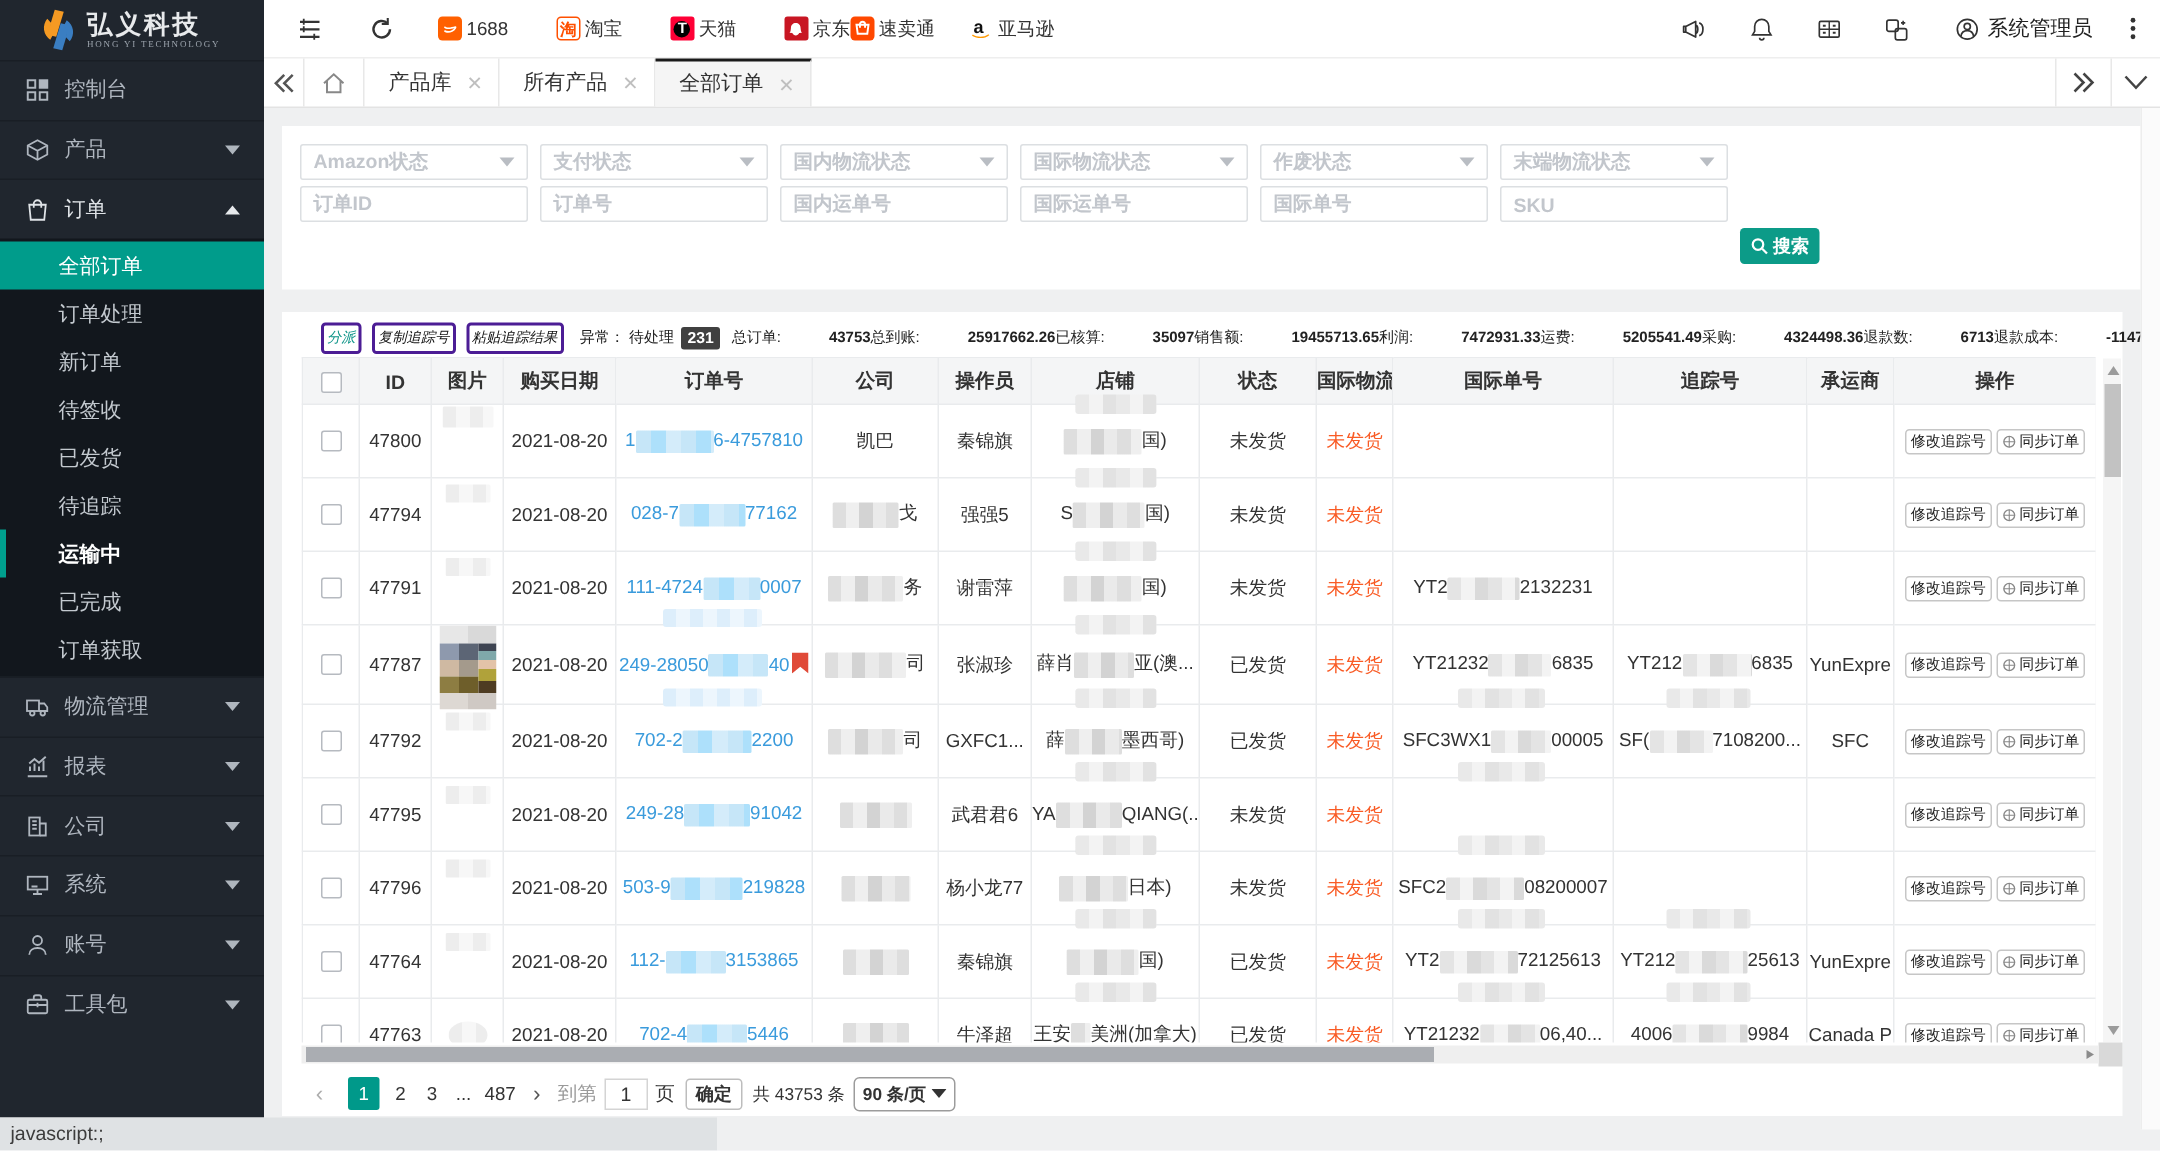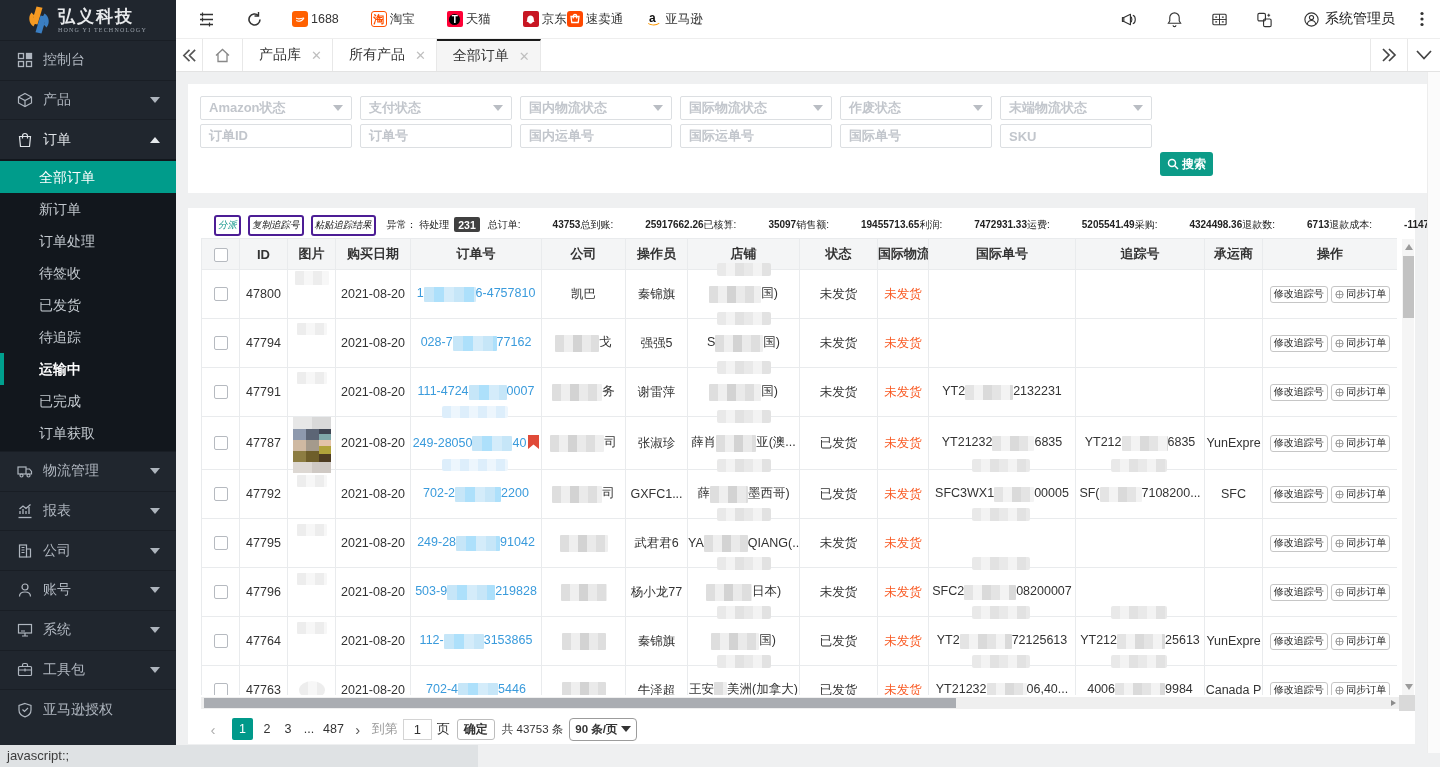"新订单" div.sitem { order: before "订单处理" -> after "订单处理" }
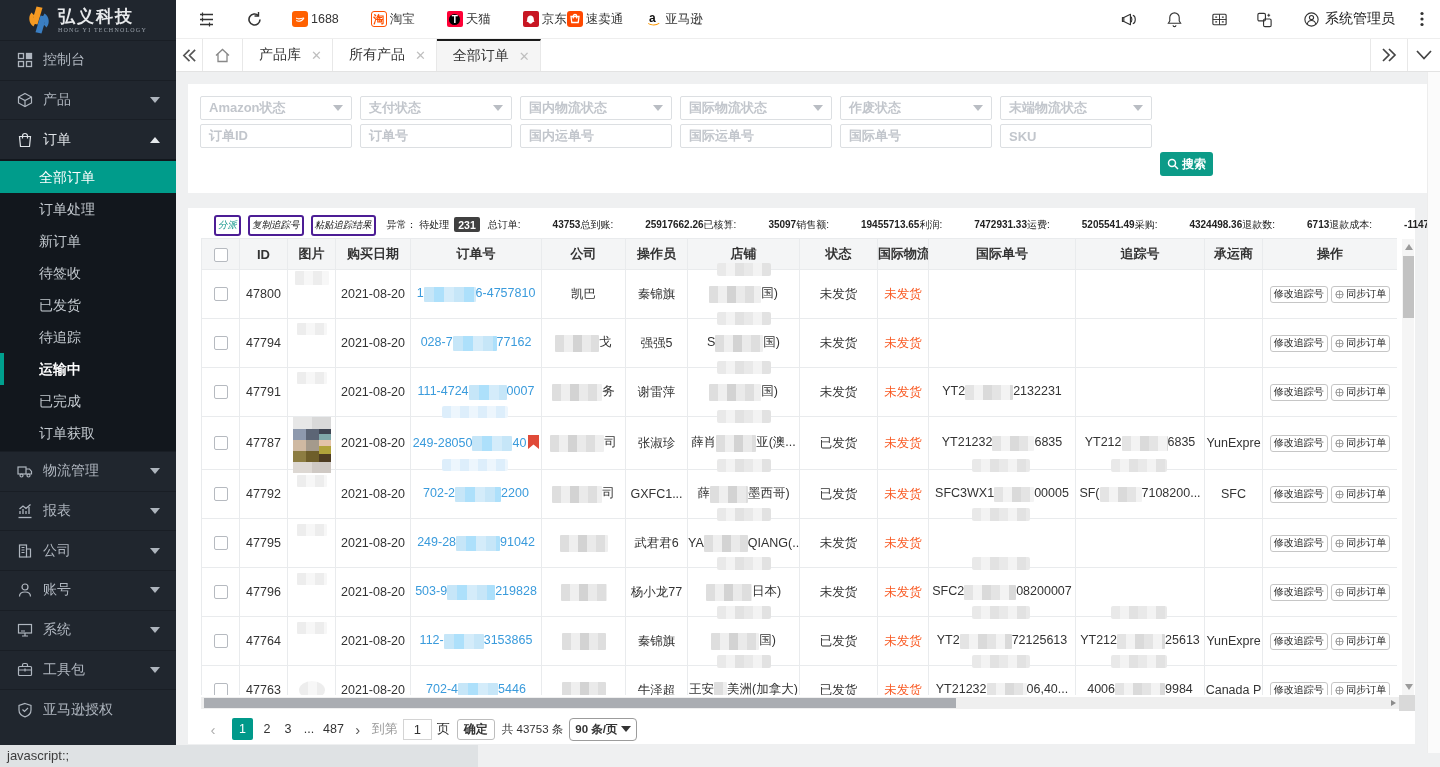"账号" div.mitem { order: before "系统" -> after "系统" }
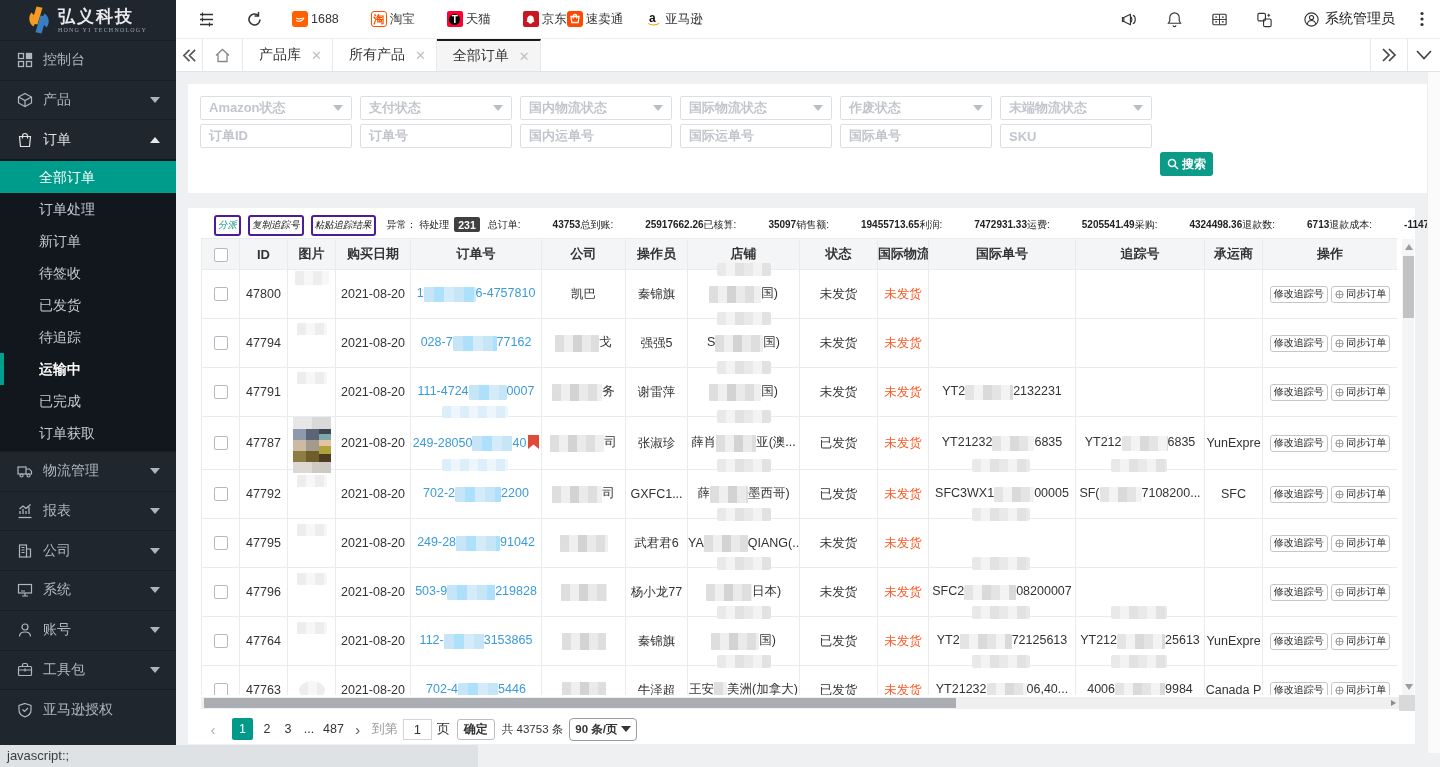"亚马逊授权" div.mitem { html: <div> <svg> <path></path> <path></path> </svg> 亚马逊授权 </div> -> none }
